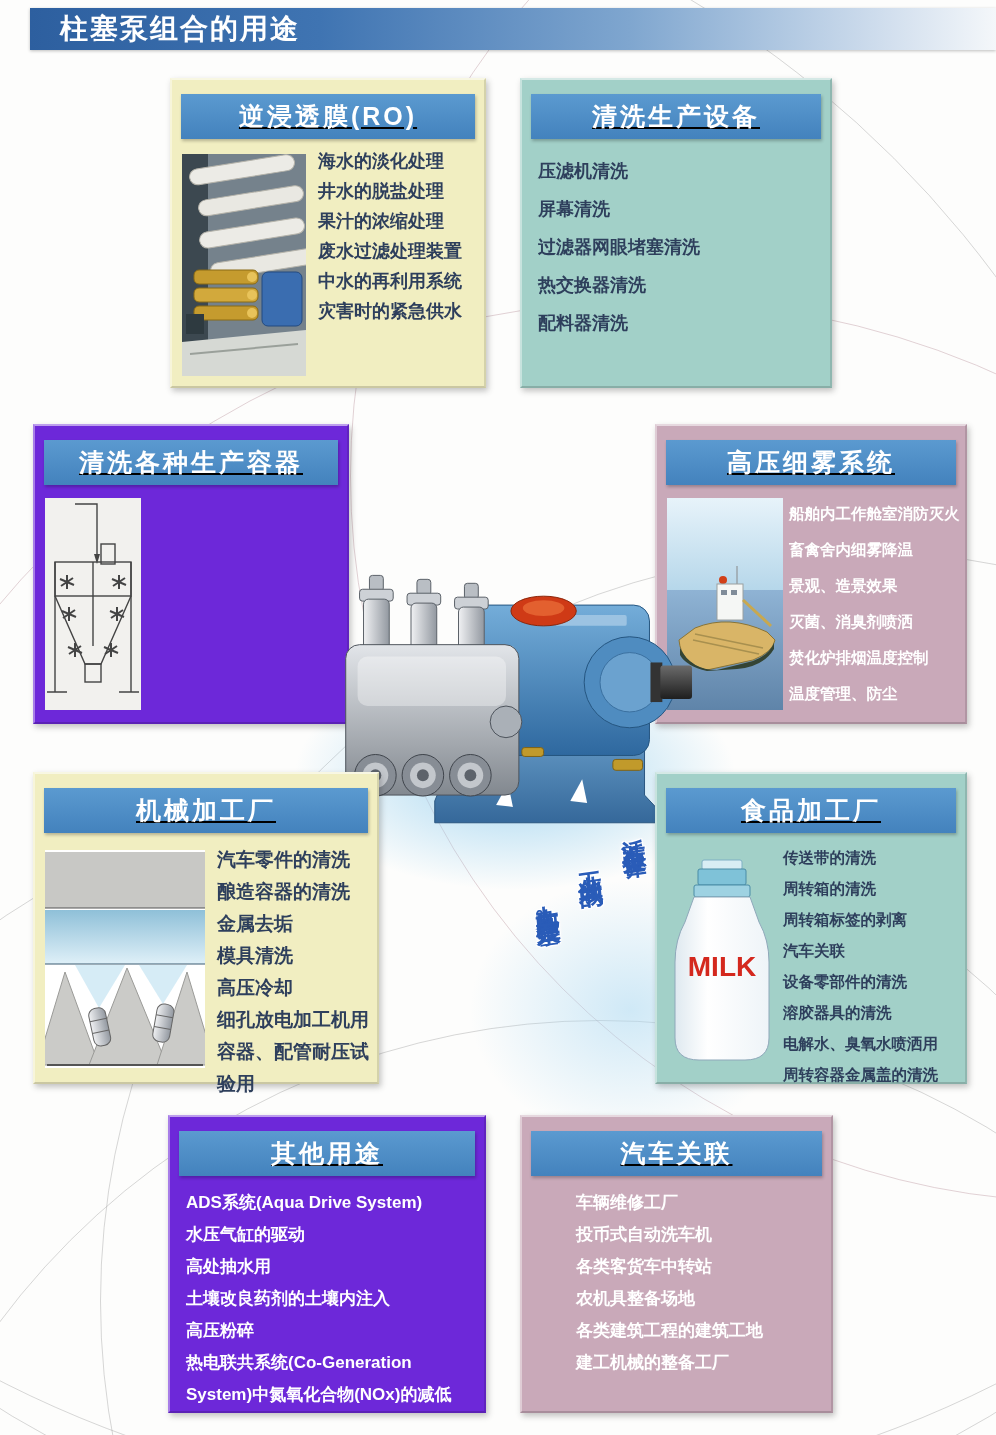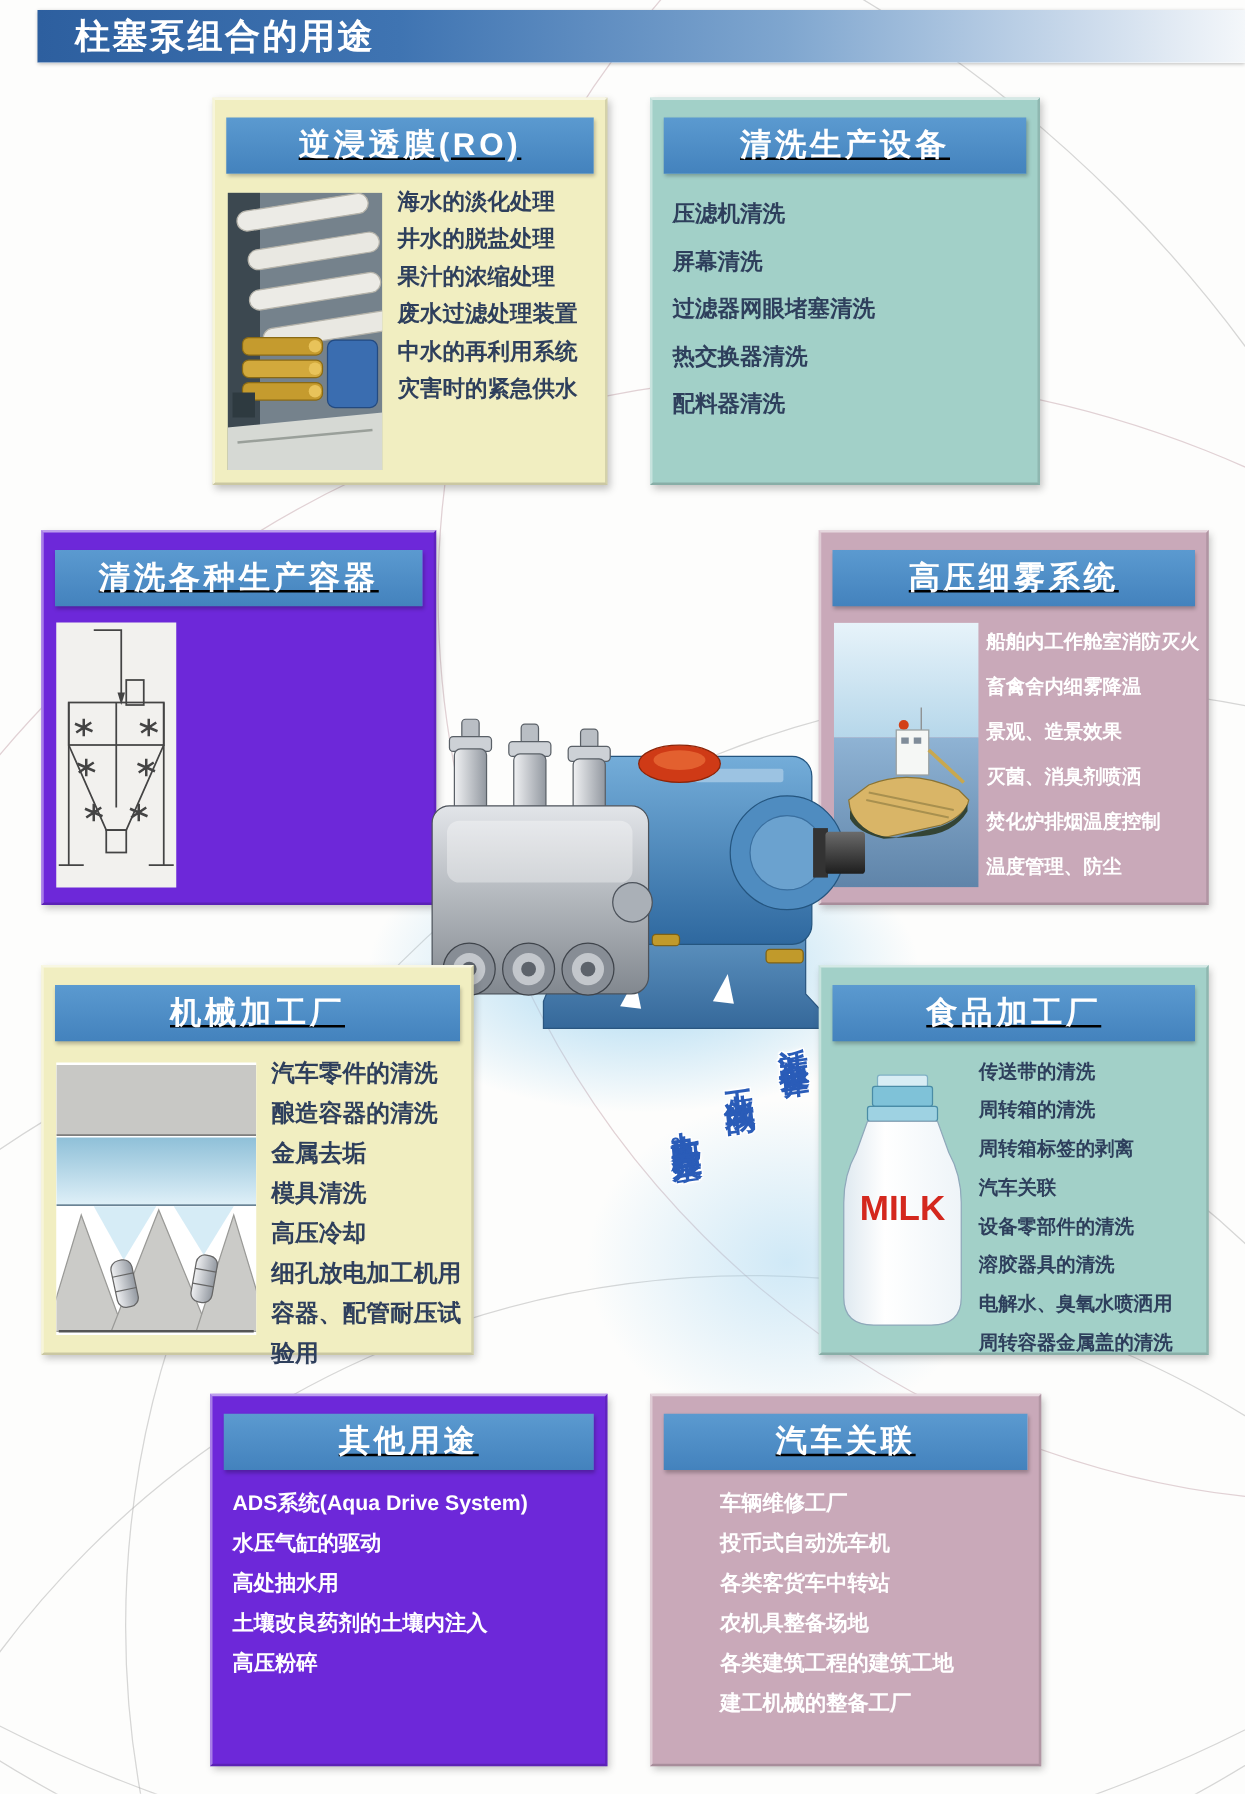"热电联共系统(Co-Generation" li { html: none -> <li>热电联共系统(Co-Generation System)中氮氧化合物(NOx)的减低</li> }
